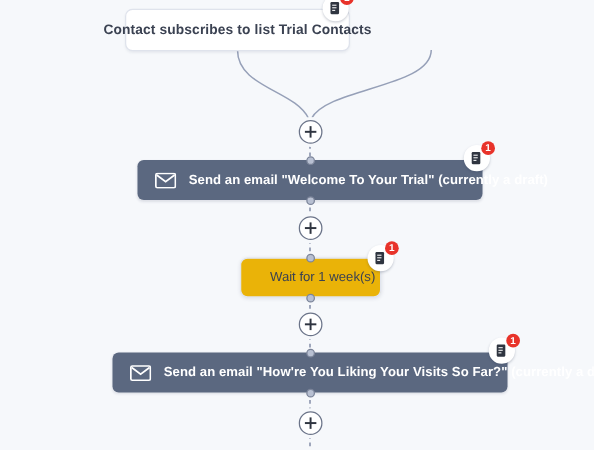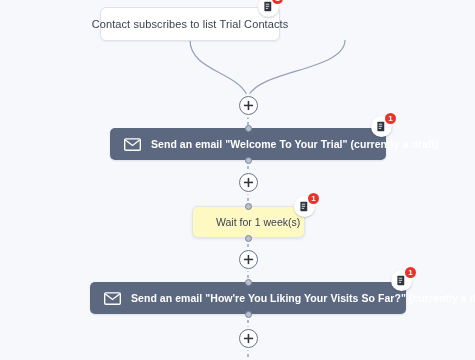"Contact subscribes to list Trial" .trigger { font-weight: none -> bold }
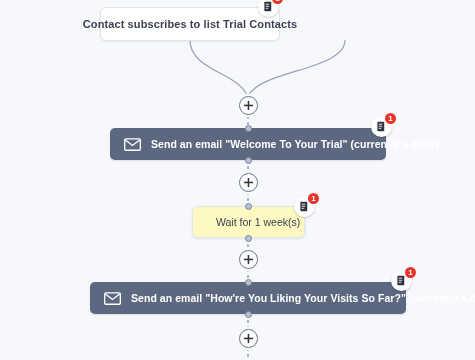"Wait for 1 week(s)" .wait { background: #fef9c3 -> #eab308 }
